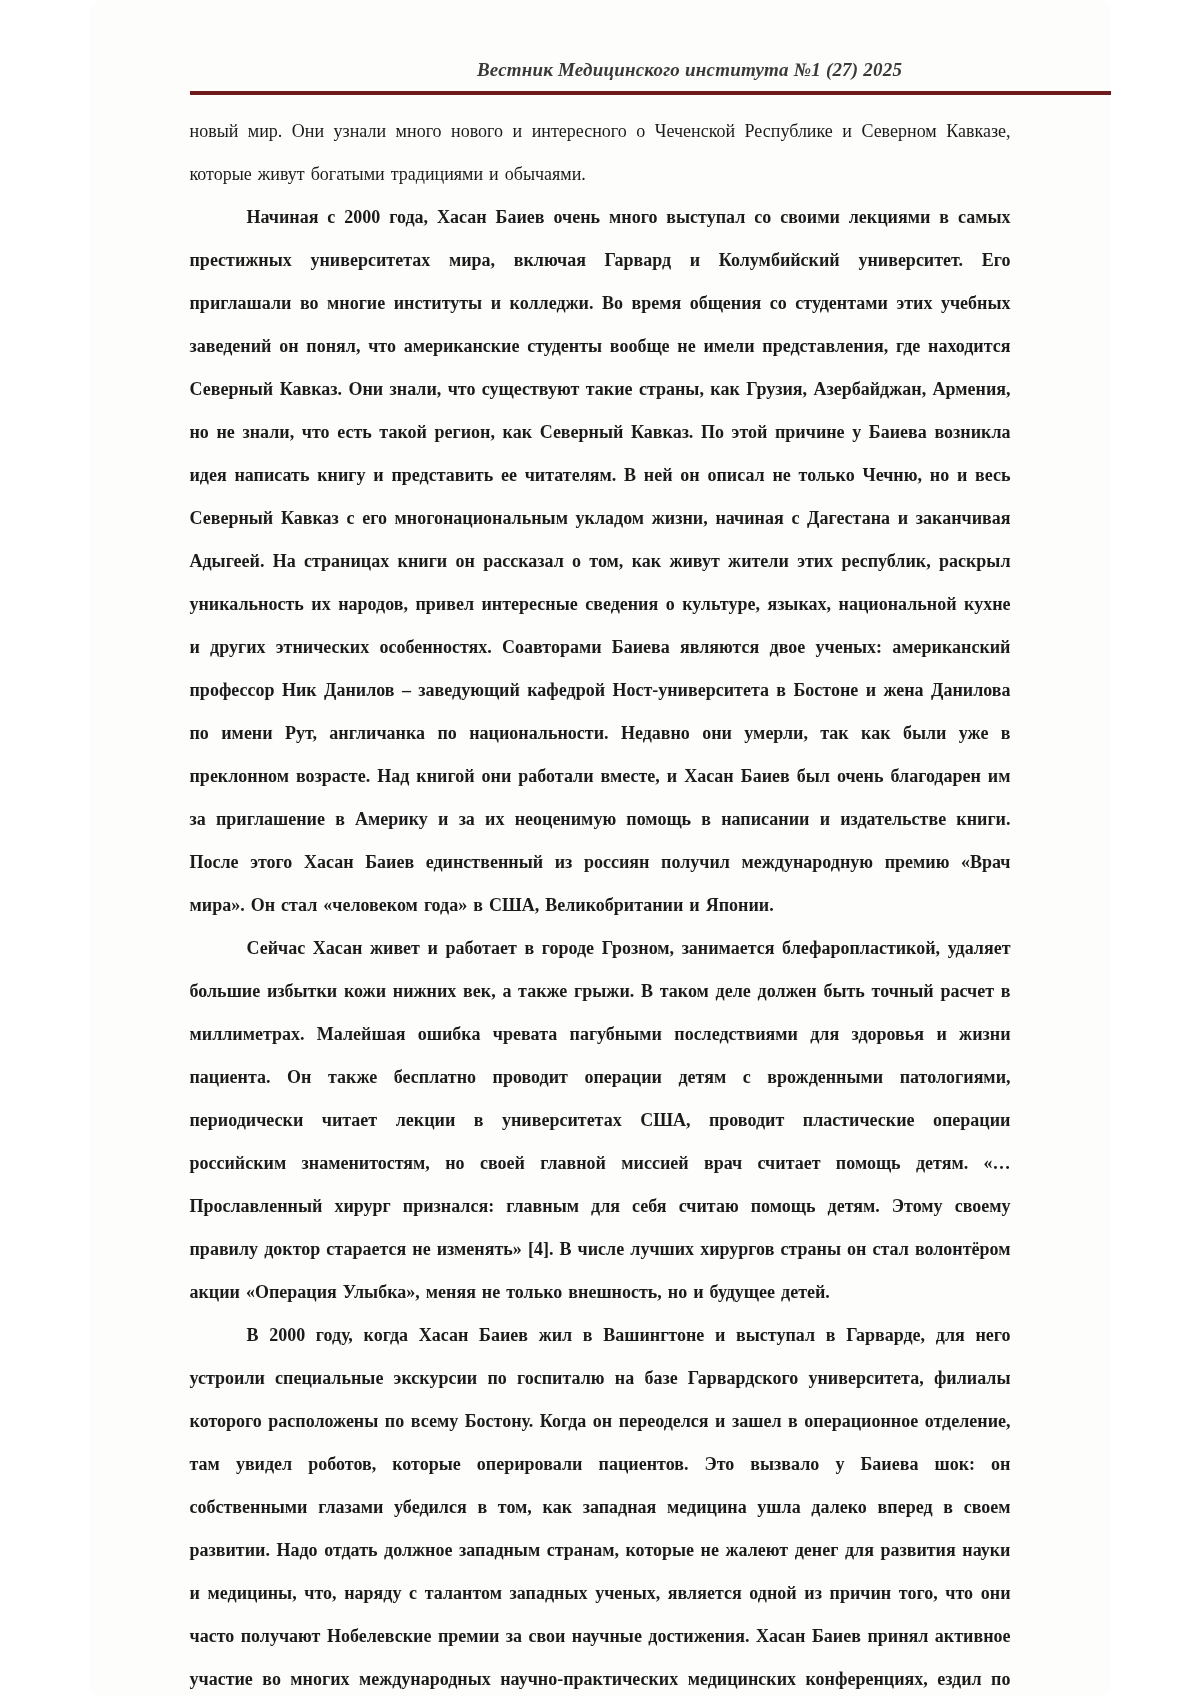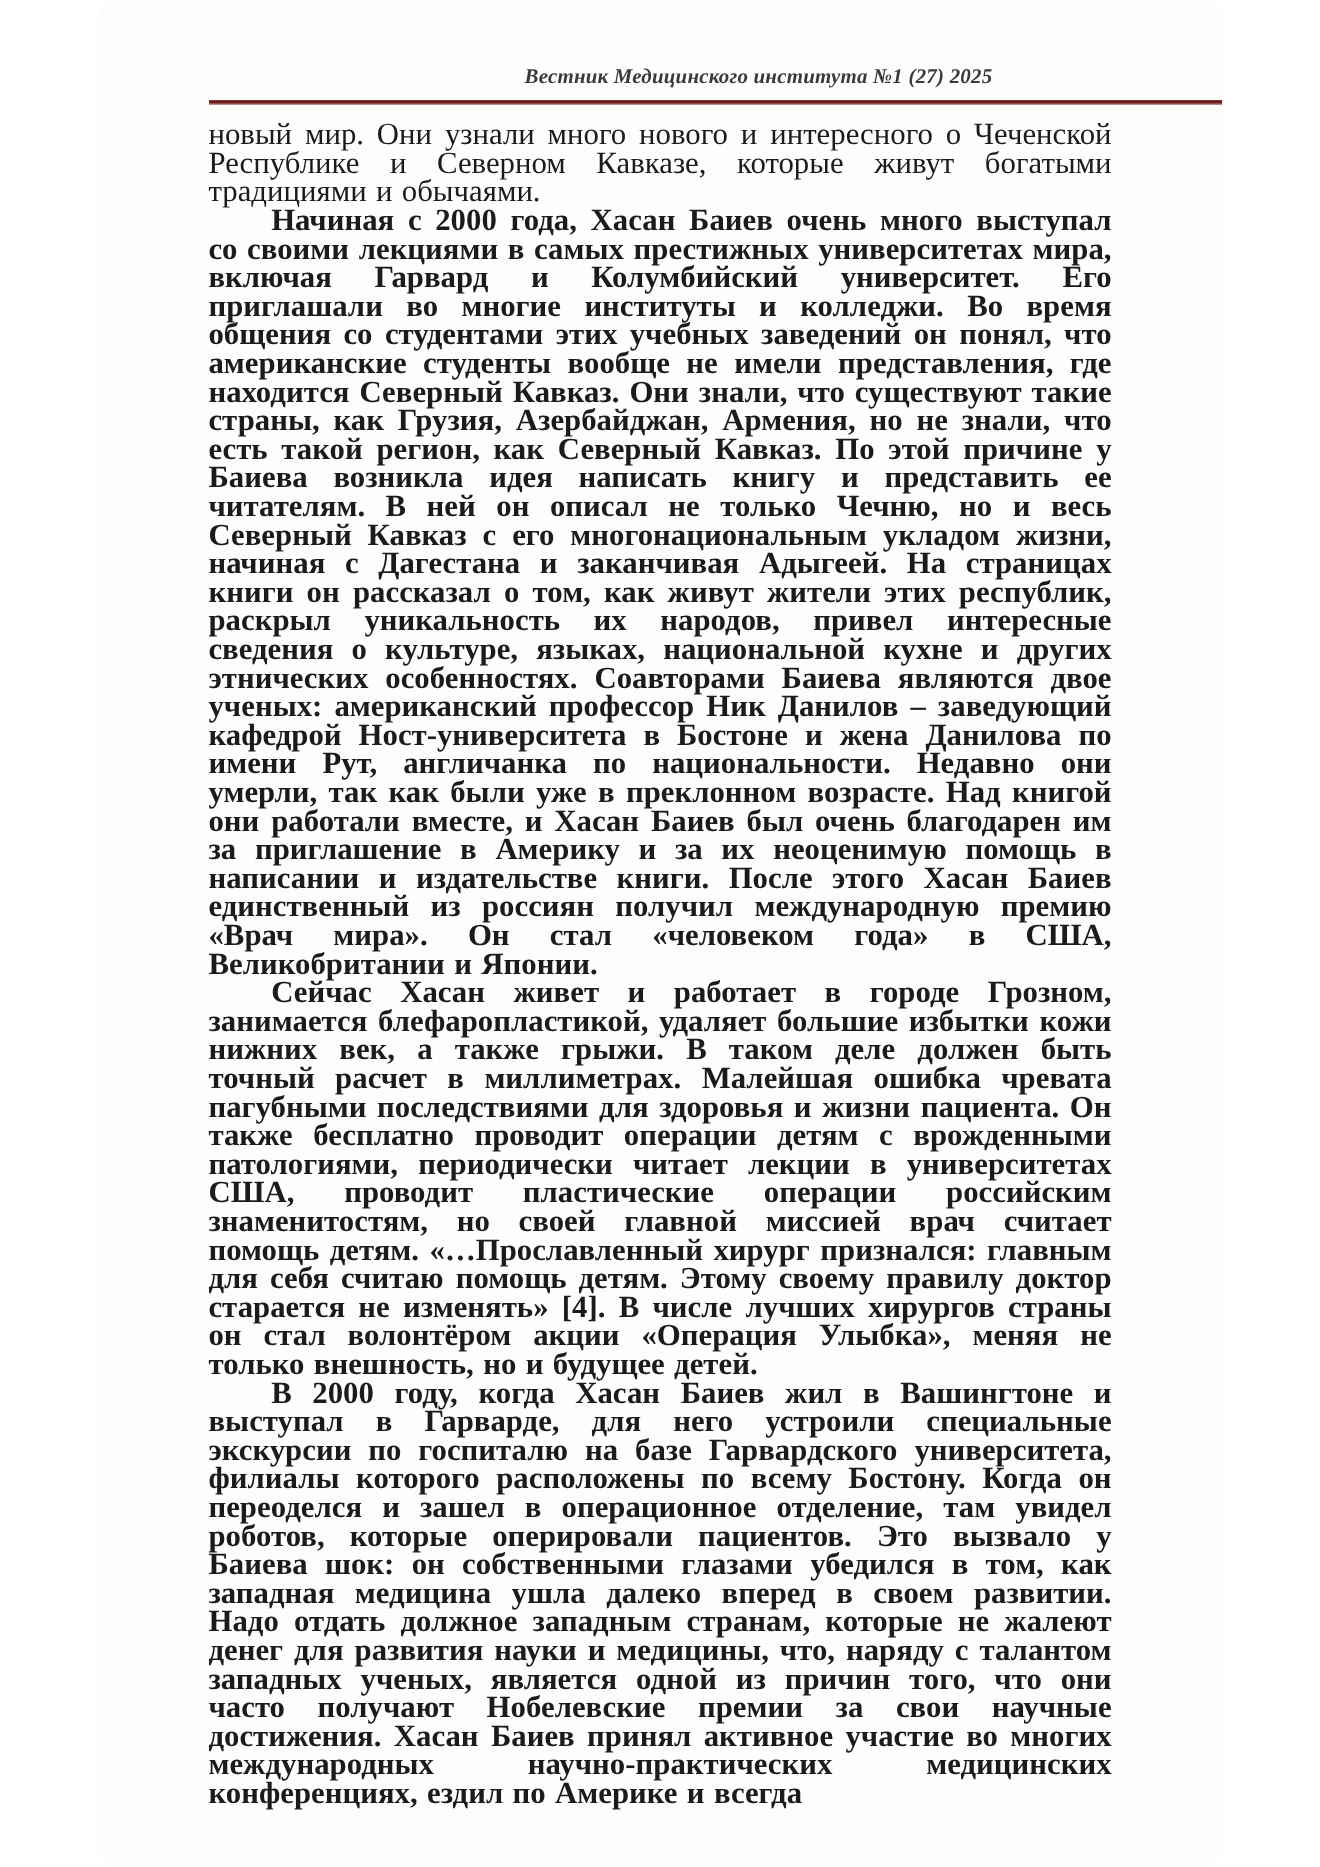"новый мир. Они узнали много" .article-body p { font-size: 28px -> 18px; line-height: 26px -> 43px }
